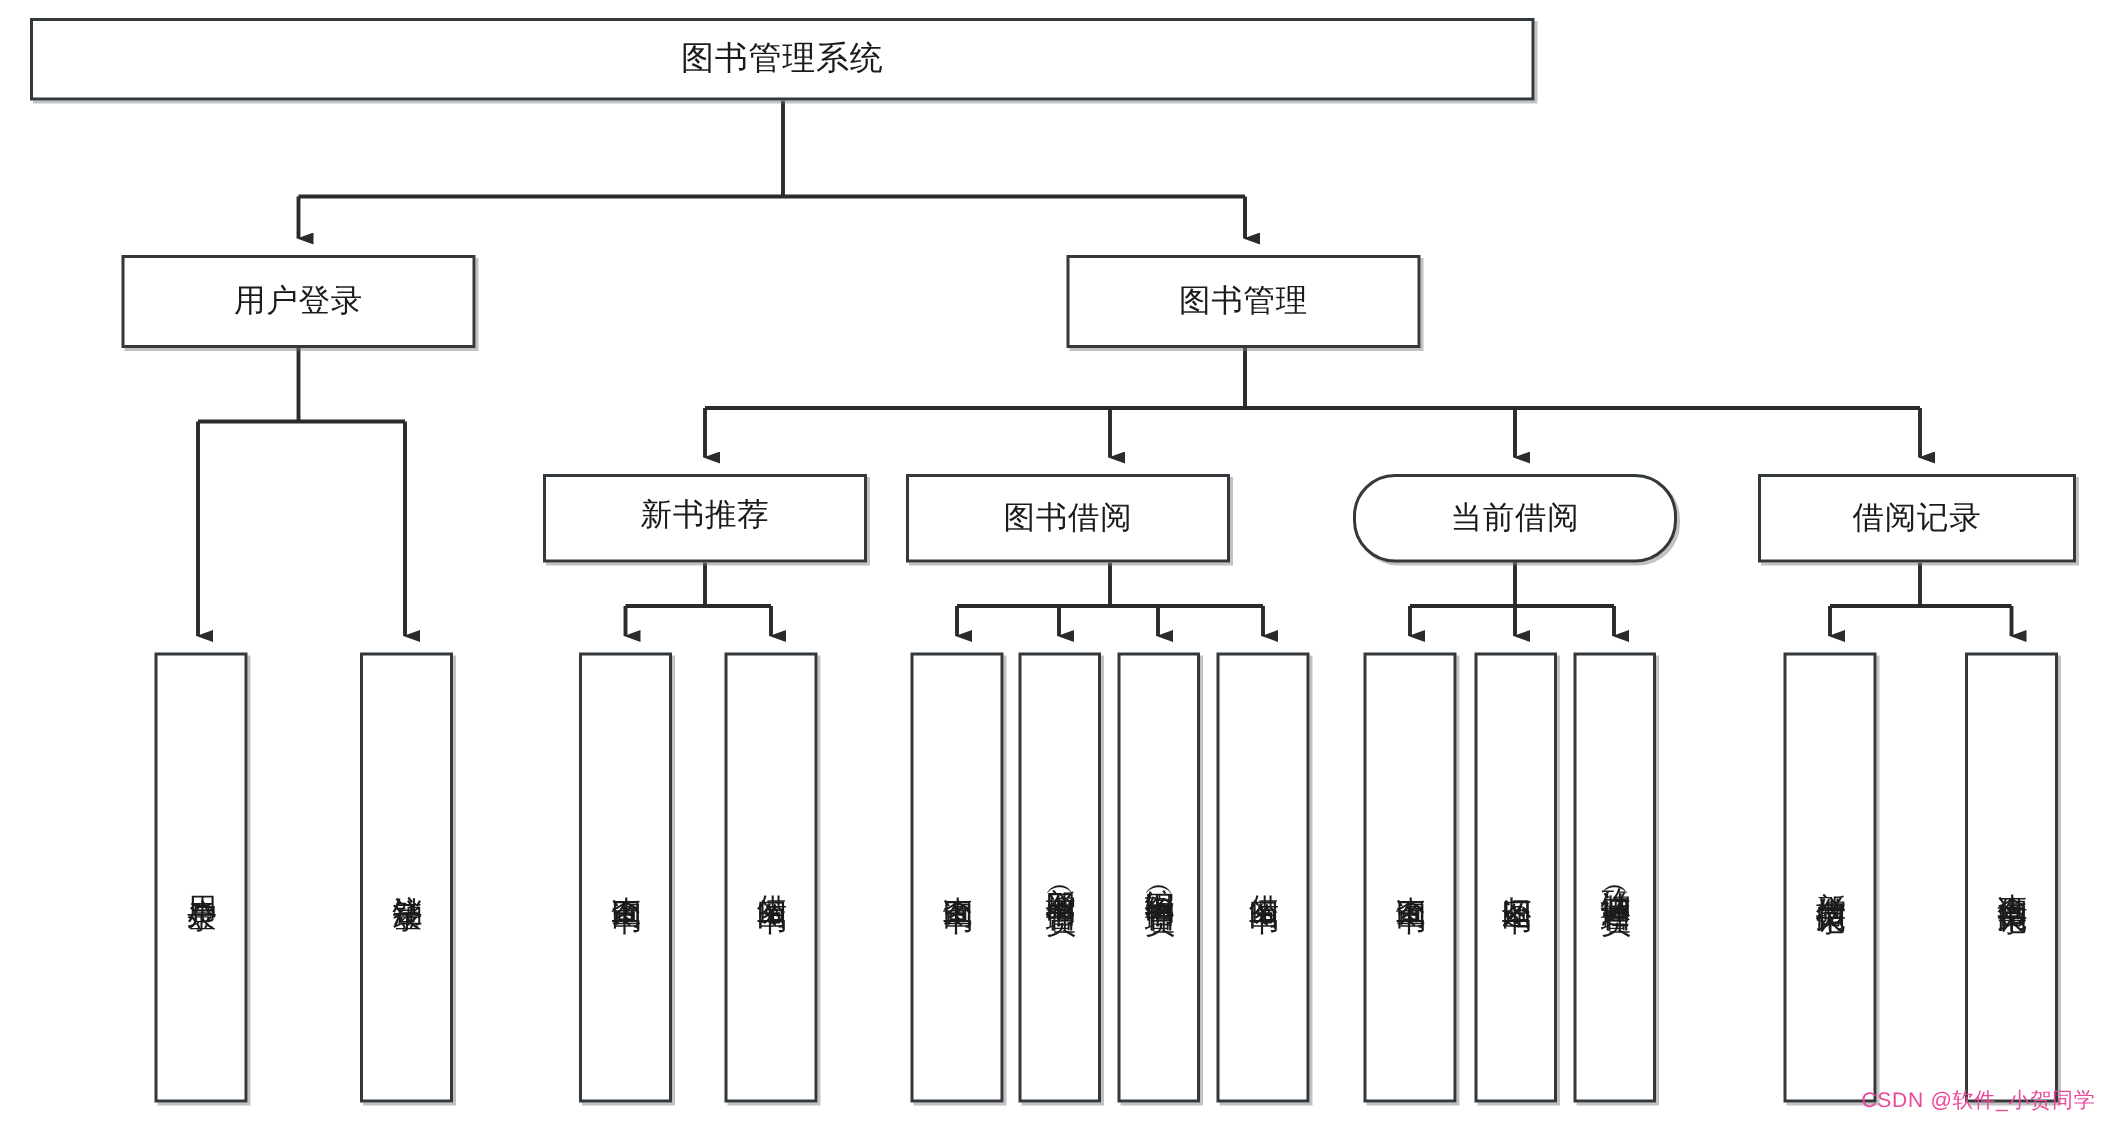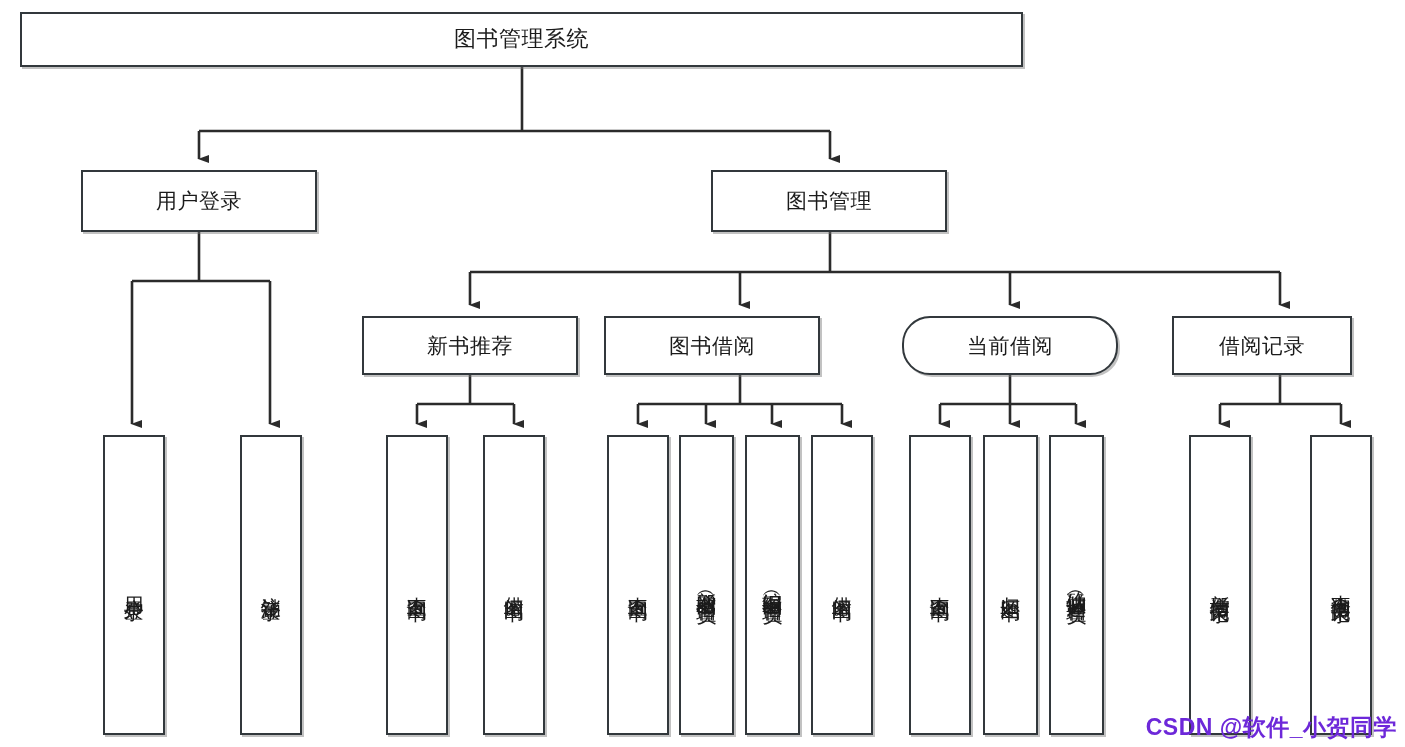"新书推荐" div.node { font-family: none -> Liberation Mono, monospace }
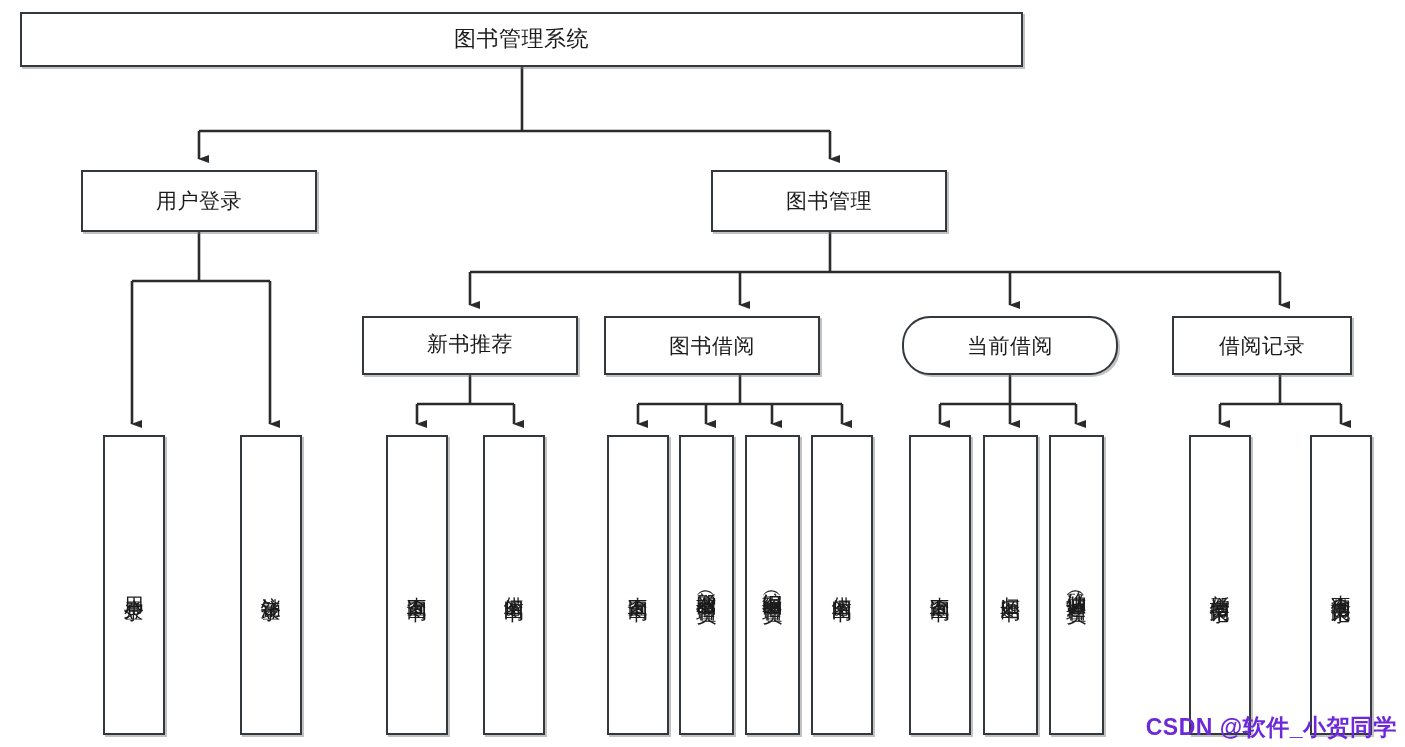"借阅记录" div.node { width: 180px -> 212px }
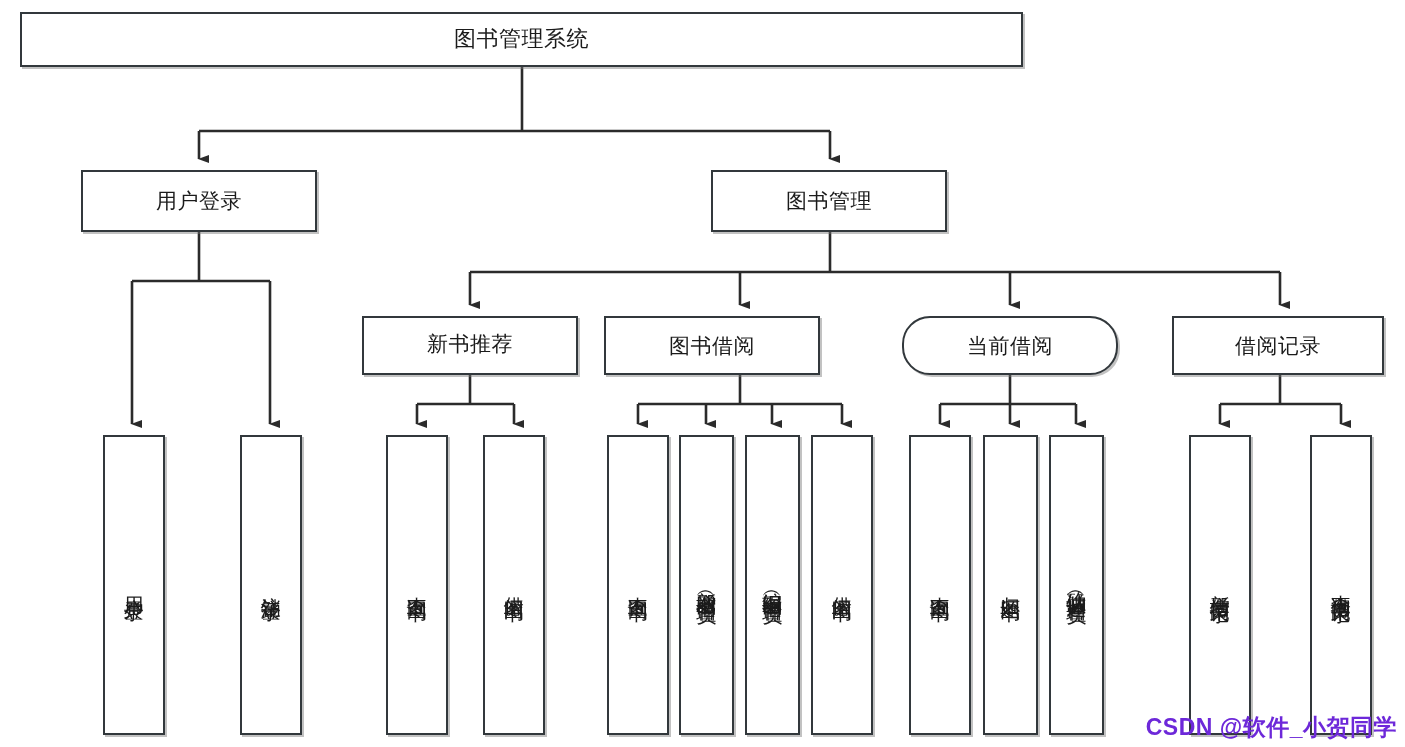"CSDN @软件_小贺同学" .watermark { color: #6d28d9 -> #ec4899; font-size: 23px -> 14px; font-weight: bold -> none }
